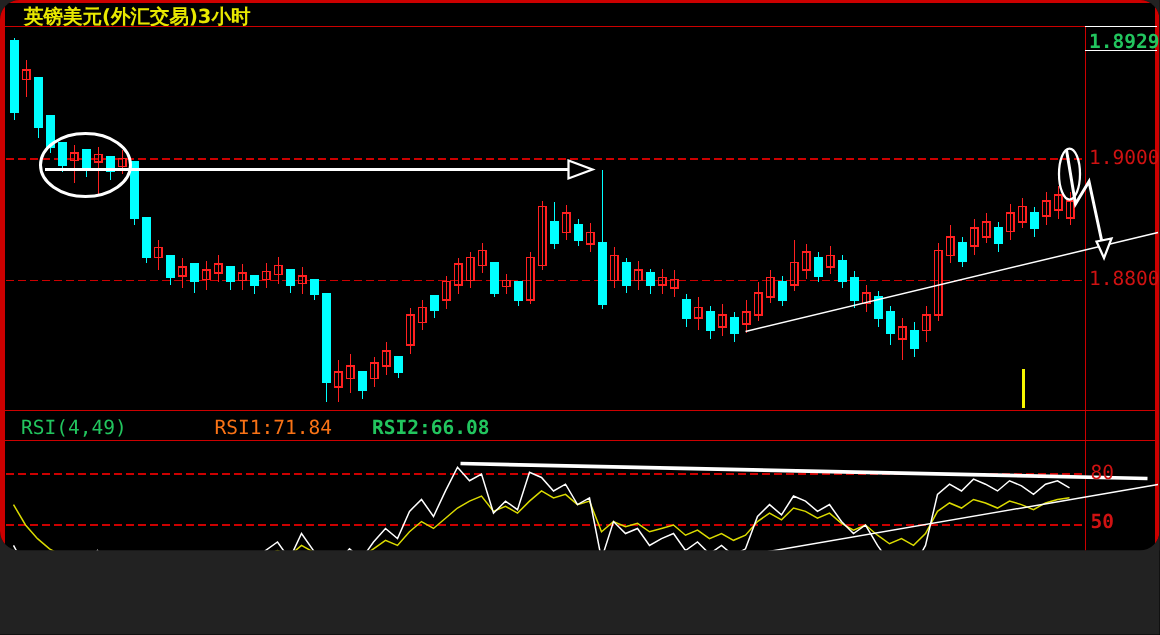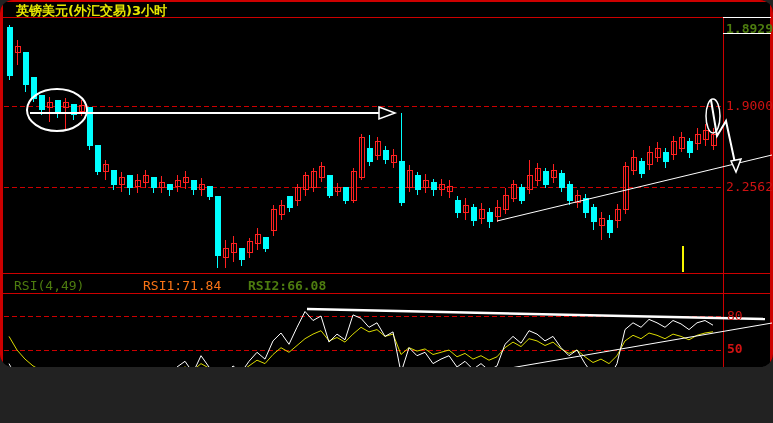"1.8929" .yellow { color: #4d7c0f -> #22c55e }
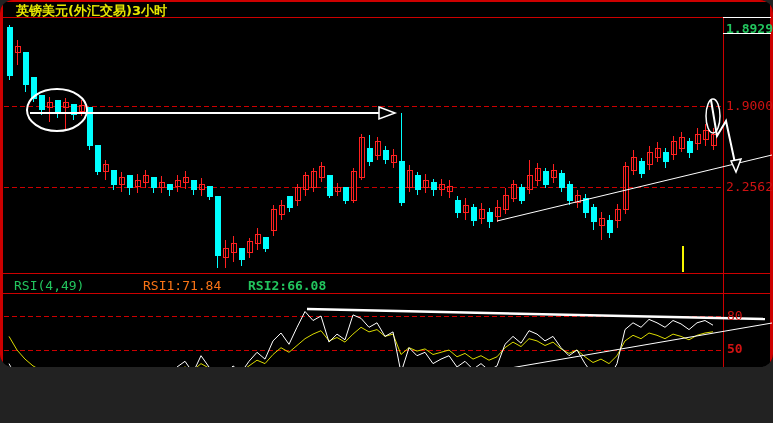"2.2562" div.lbl { text: 2.2562 -> 1.8800 }
